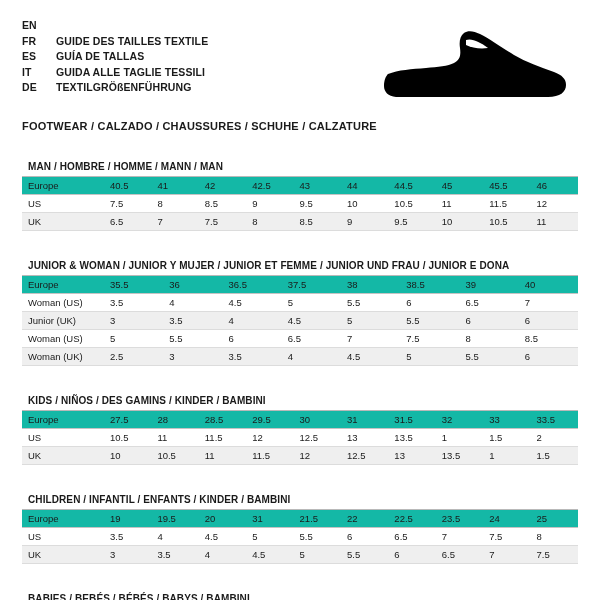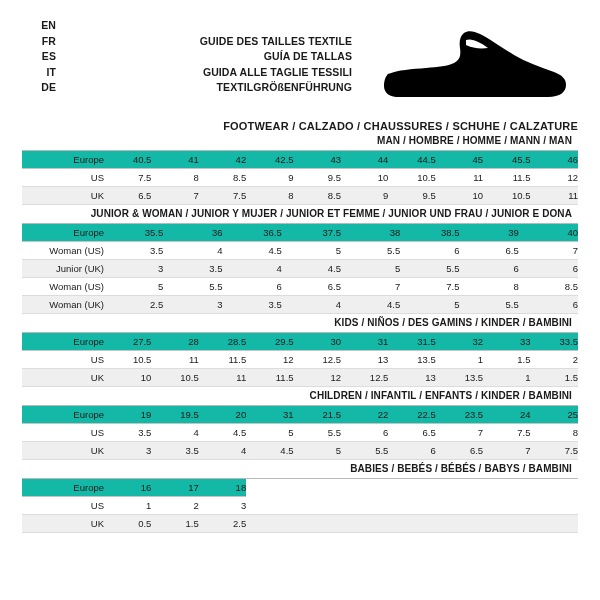"EN" .page { text-align: right -> none }
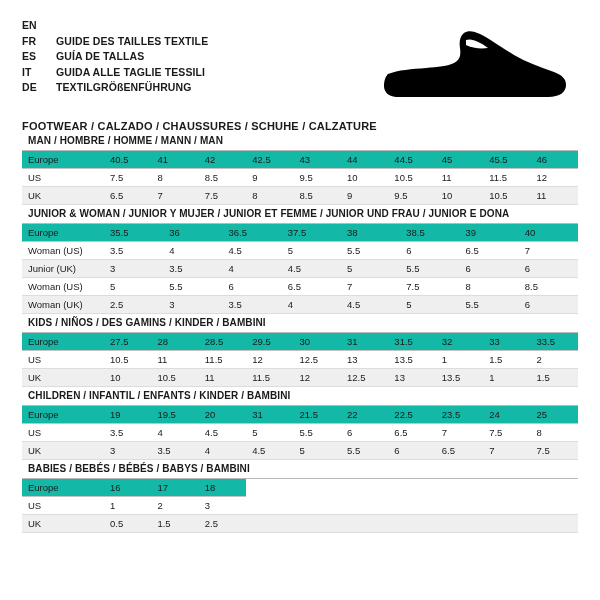"MAN / HOMBRE / HOMME" .section { margin-top: 0 -> 26px }
